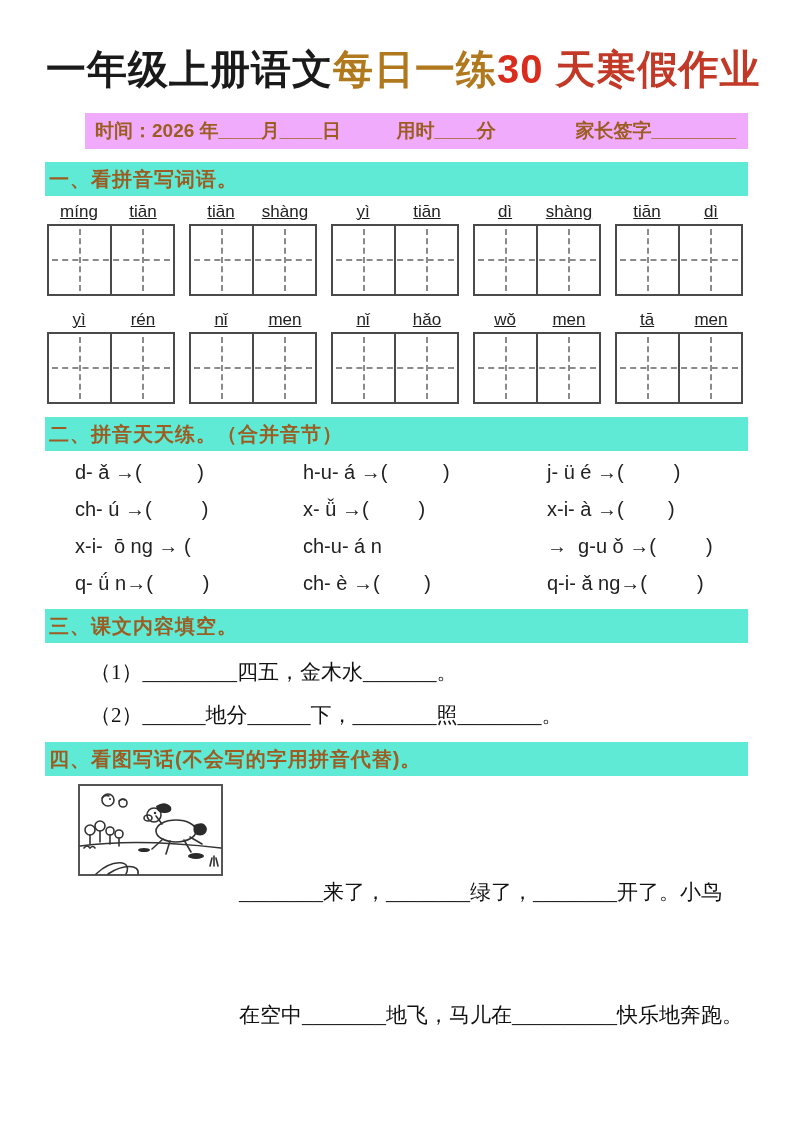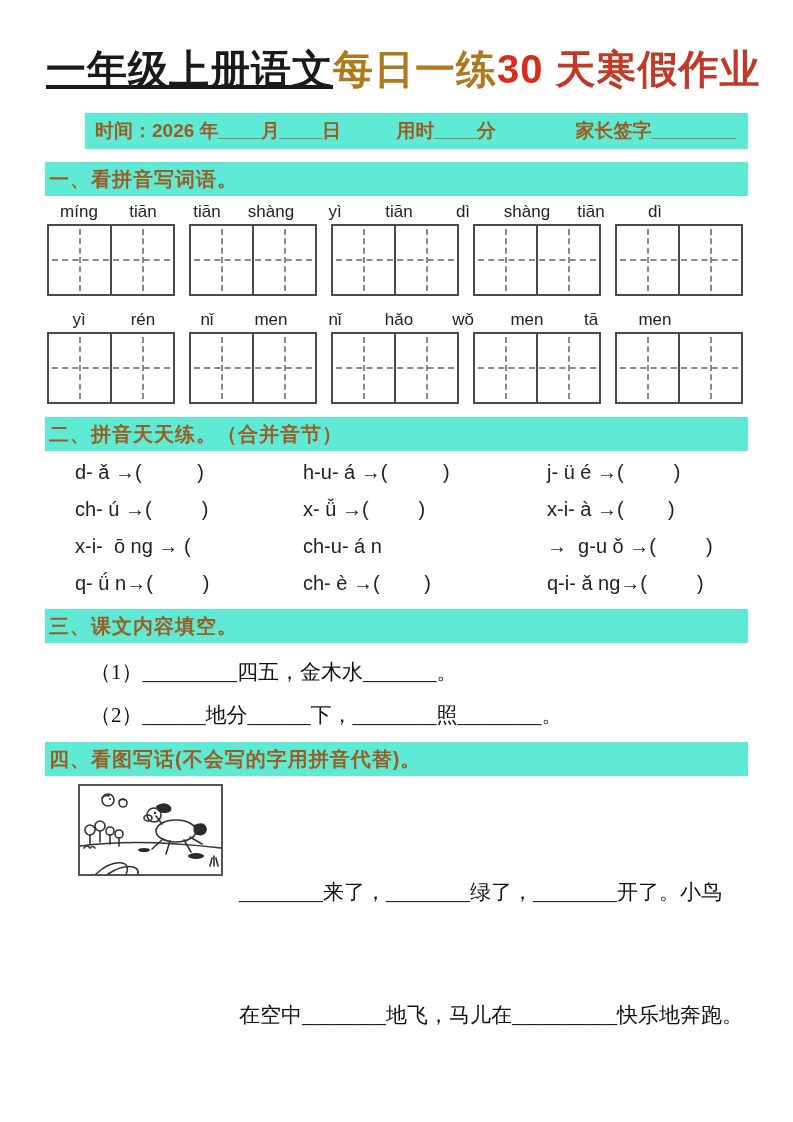"一年级上册语文" .title .t-black { text-decoration: underline -> none }
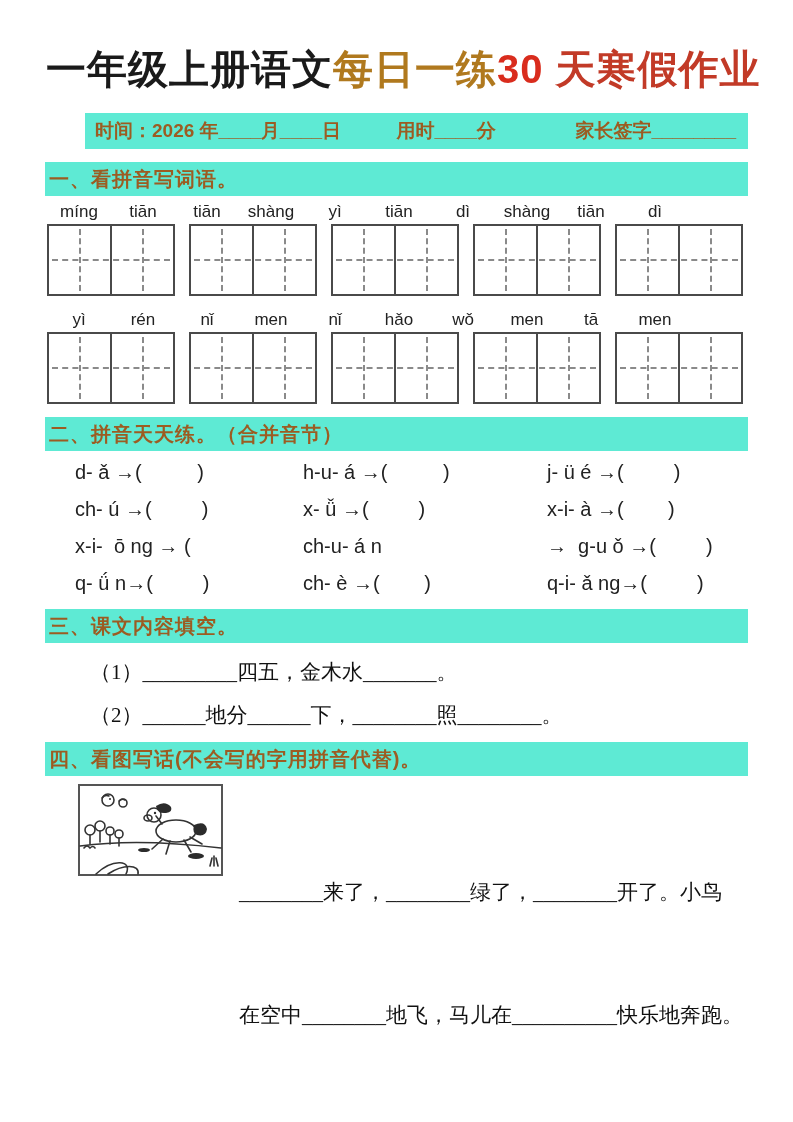"时间：2026 年____月____日" .meta { background: #5eead4 -> #f0abfc }
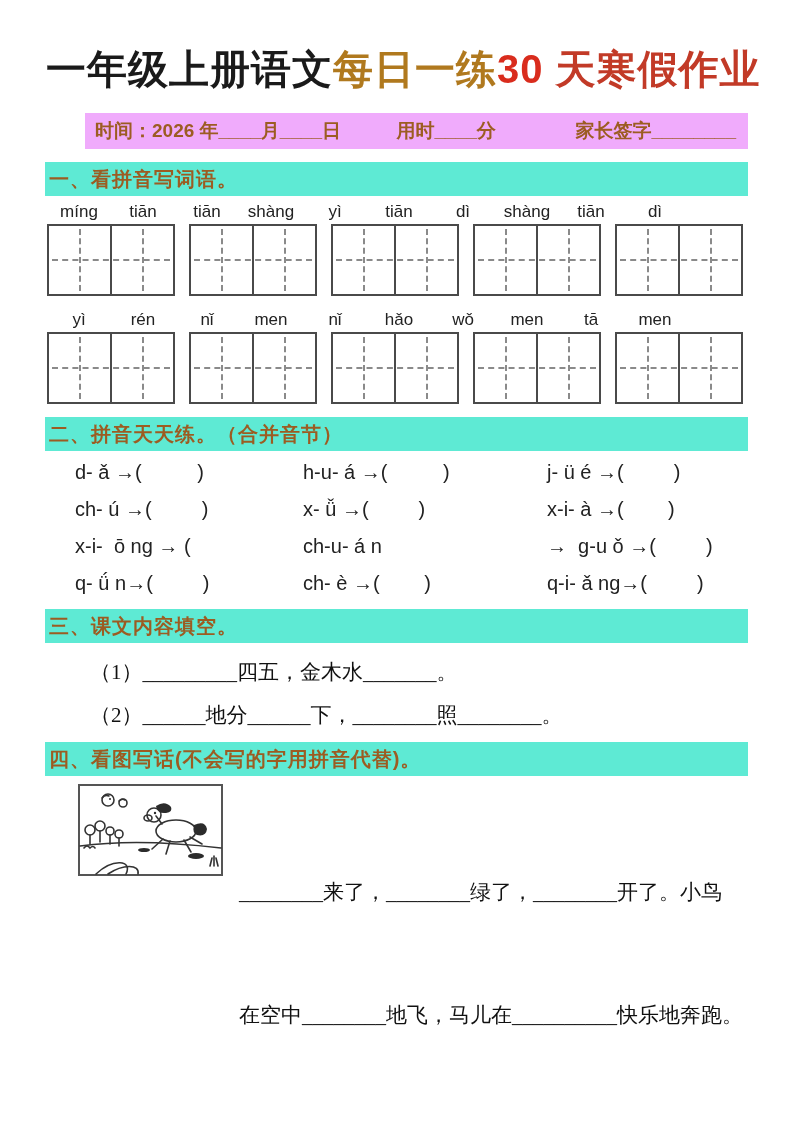"míng" .pinyin-row { gap: none -> 14px; text-decoration: none -> underline }
